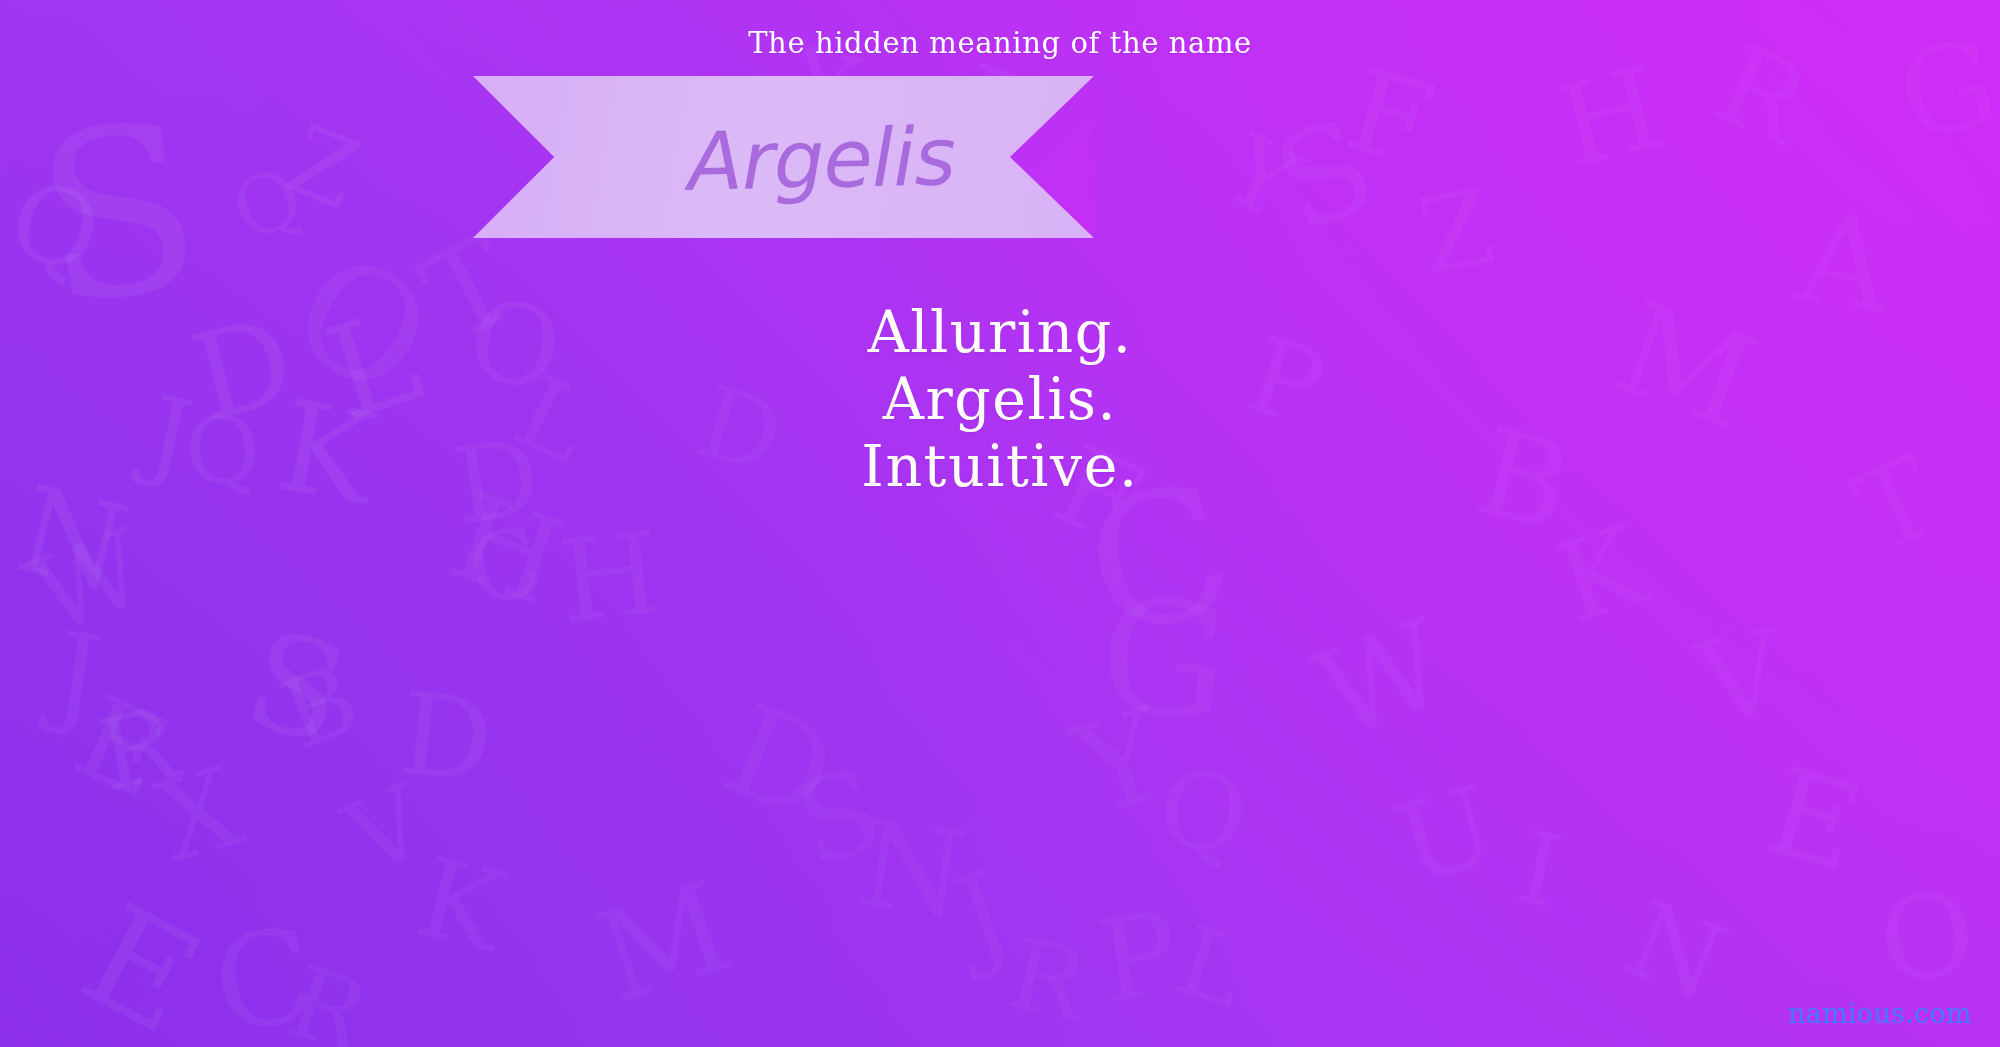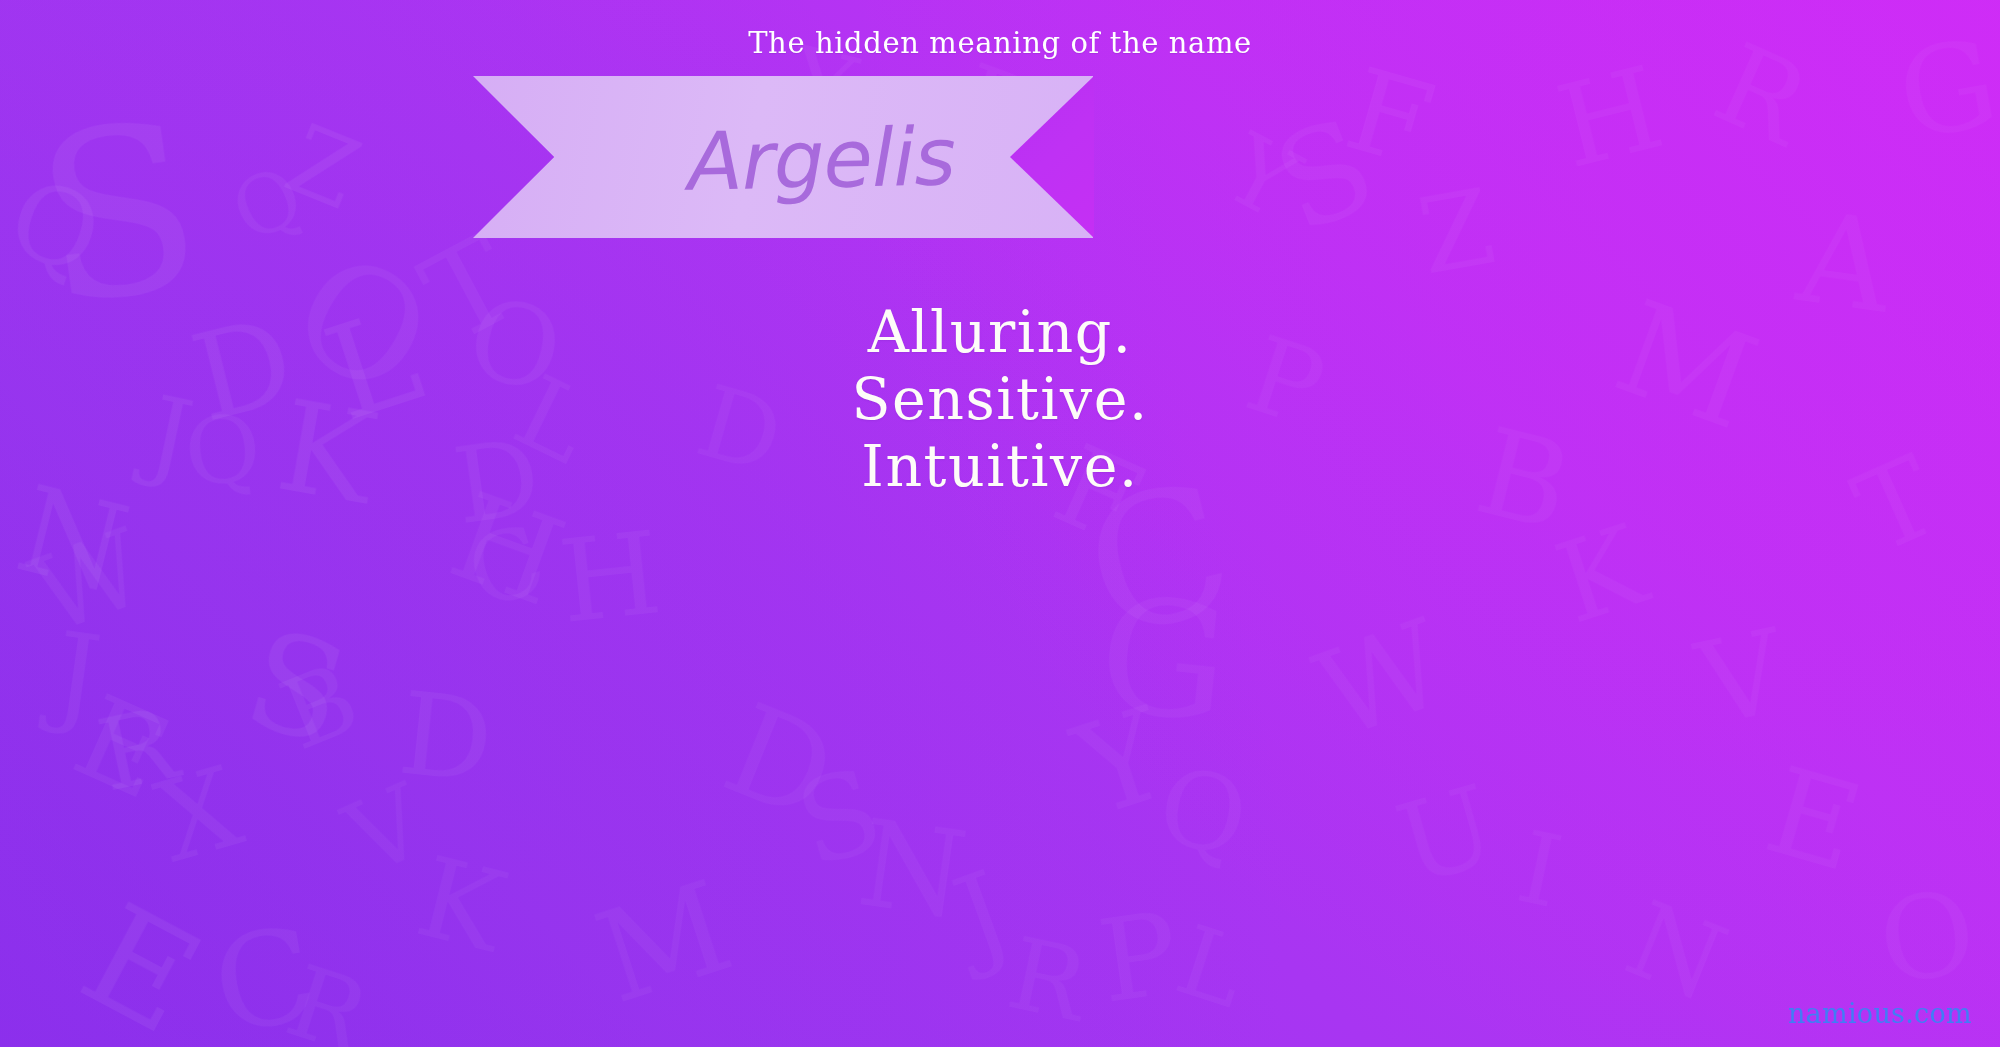"Sensitive." span.trait { text: Sensitive -> Argelis }
